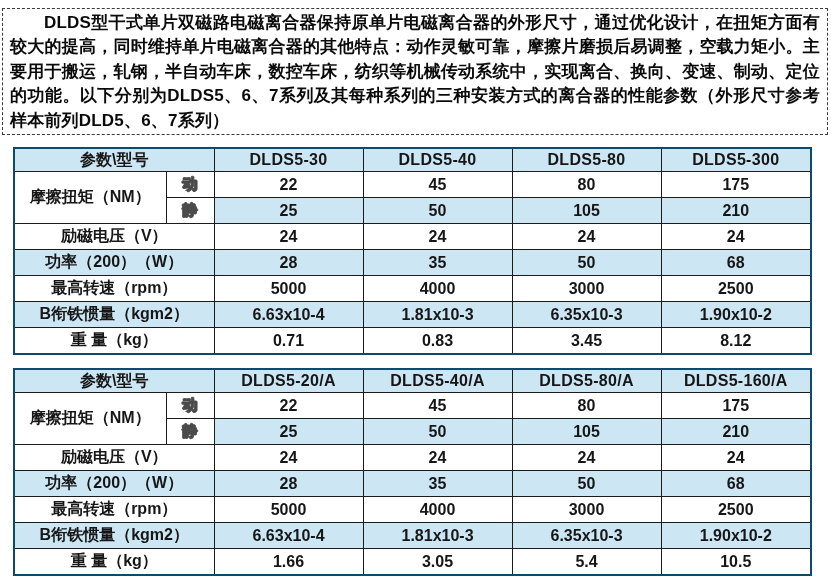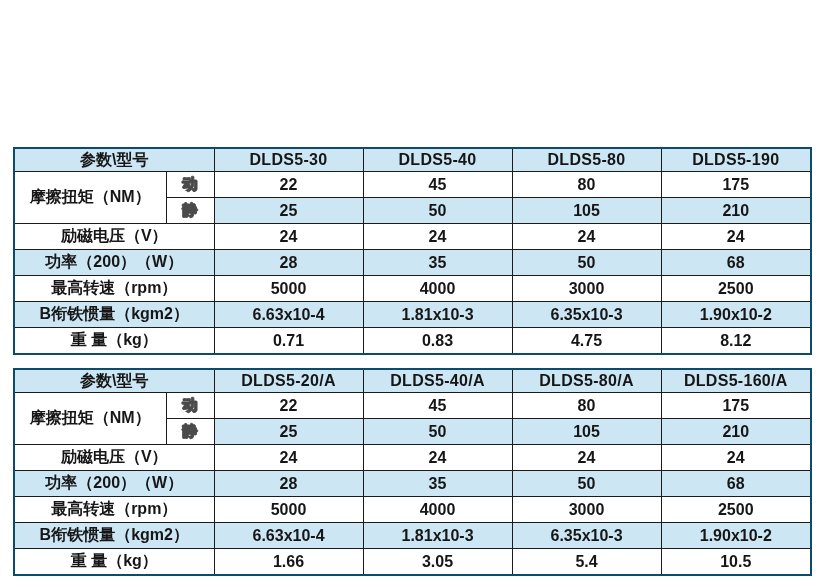"DLDS型干式单片双磁路电磁离合器保持原单片电磁离合器的外形尺寸，通过优化设计，" div.intro-box { html: none -> <div> <p>DLDS型干式单片双磁路电磁离合器保持原单片电磁离合器的外形尺寸，通过优化设计，在扭矩方面有较大的提高，同时维持单片电磁离合器的其他特点：动作灵敏可靠，摩擦片磨损后易调整，空载力矩小。主要用于搬运，轧钢，半自动车床，数控车床，纺织等机械传动系统中，实现离合、换向、变速、制动、定位的功能。以下分别为DLDS5、6、7系列及其每种系列的三种安装方式的离合器的性能参数（外形尺寸参考样本前列DLD5、6、7系列）</p> </div> }
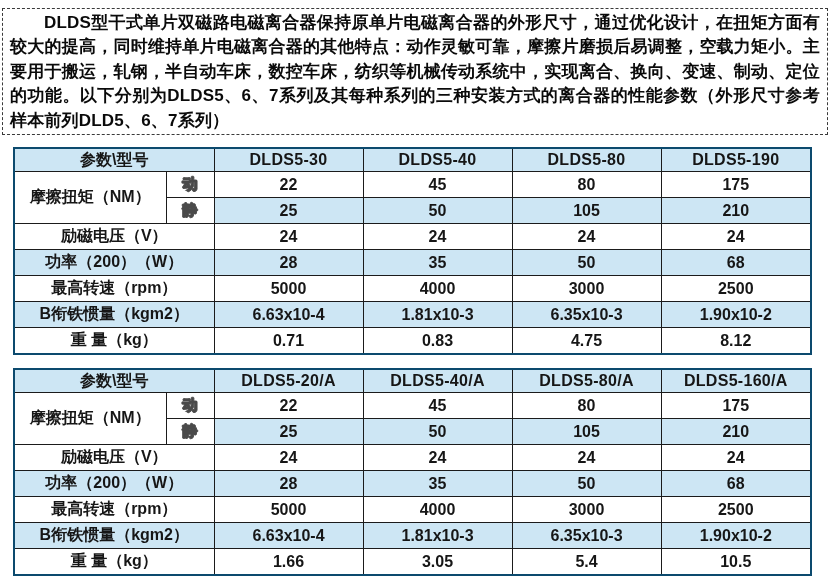"DLDS5-190" td.blue { text: DLDS5-190 -> DLDS5-300 }
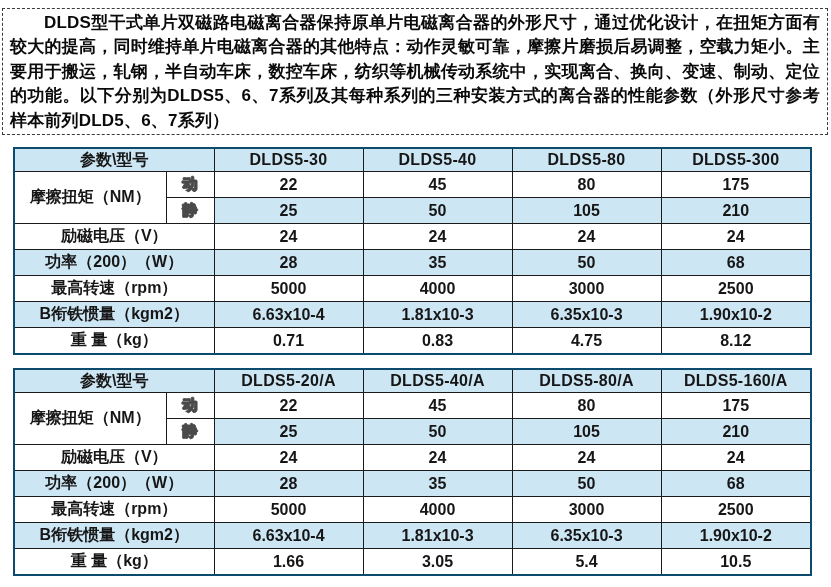"4.75" td.white { text: 4.75 -> 3.45 }
